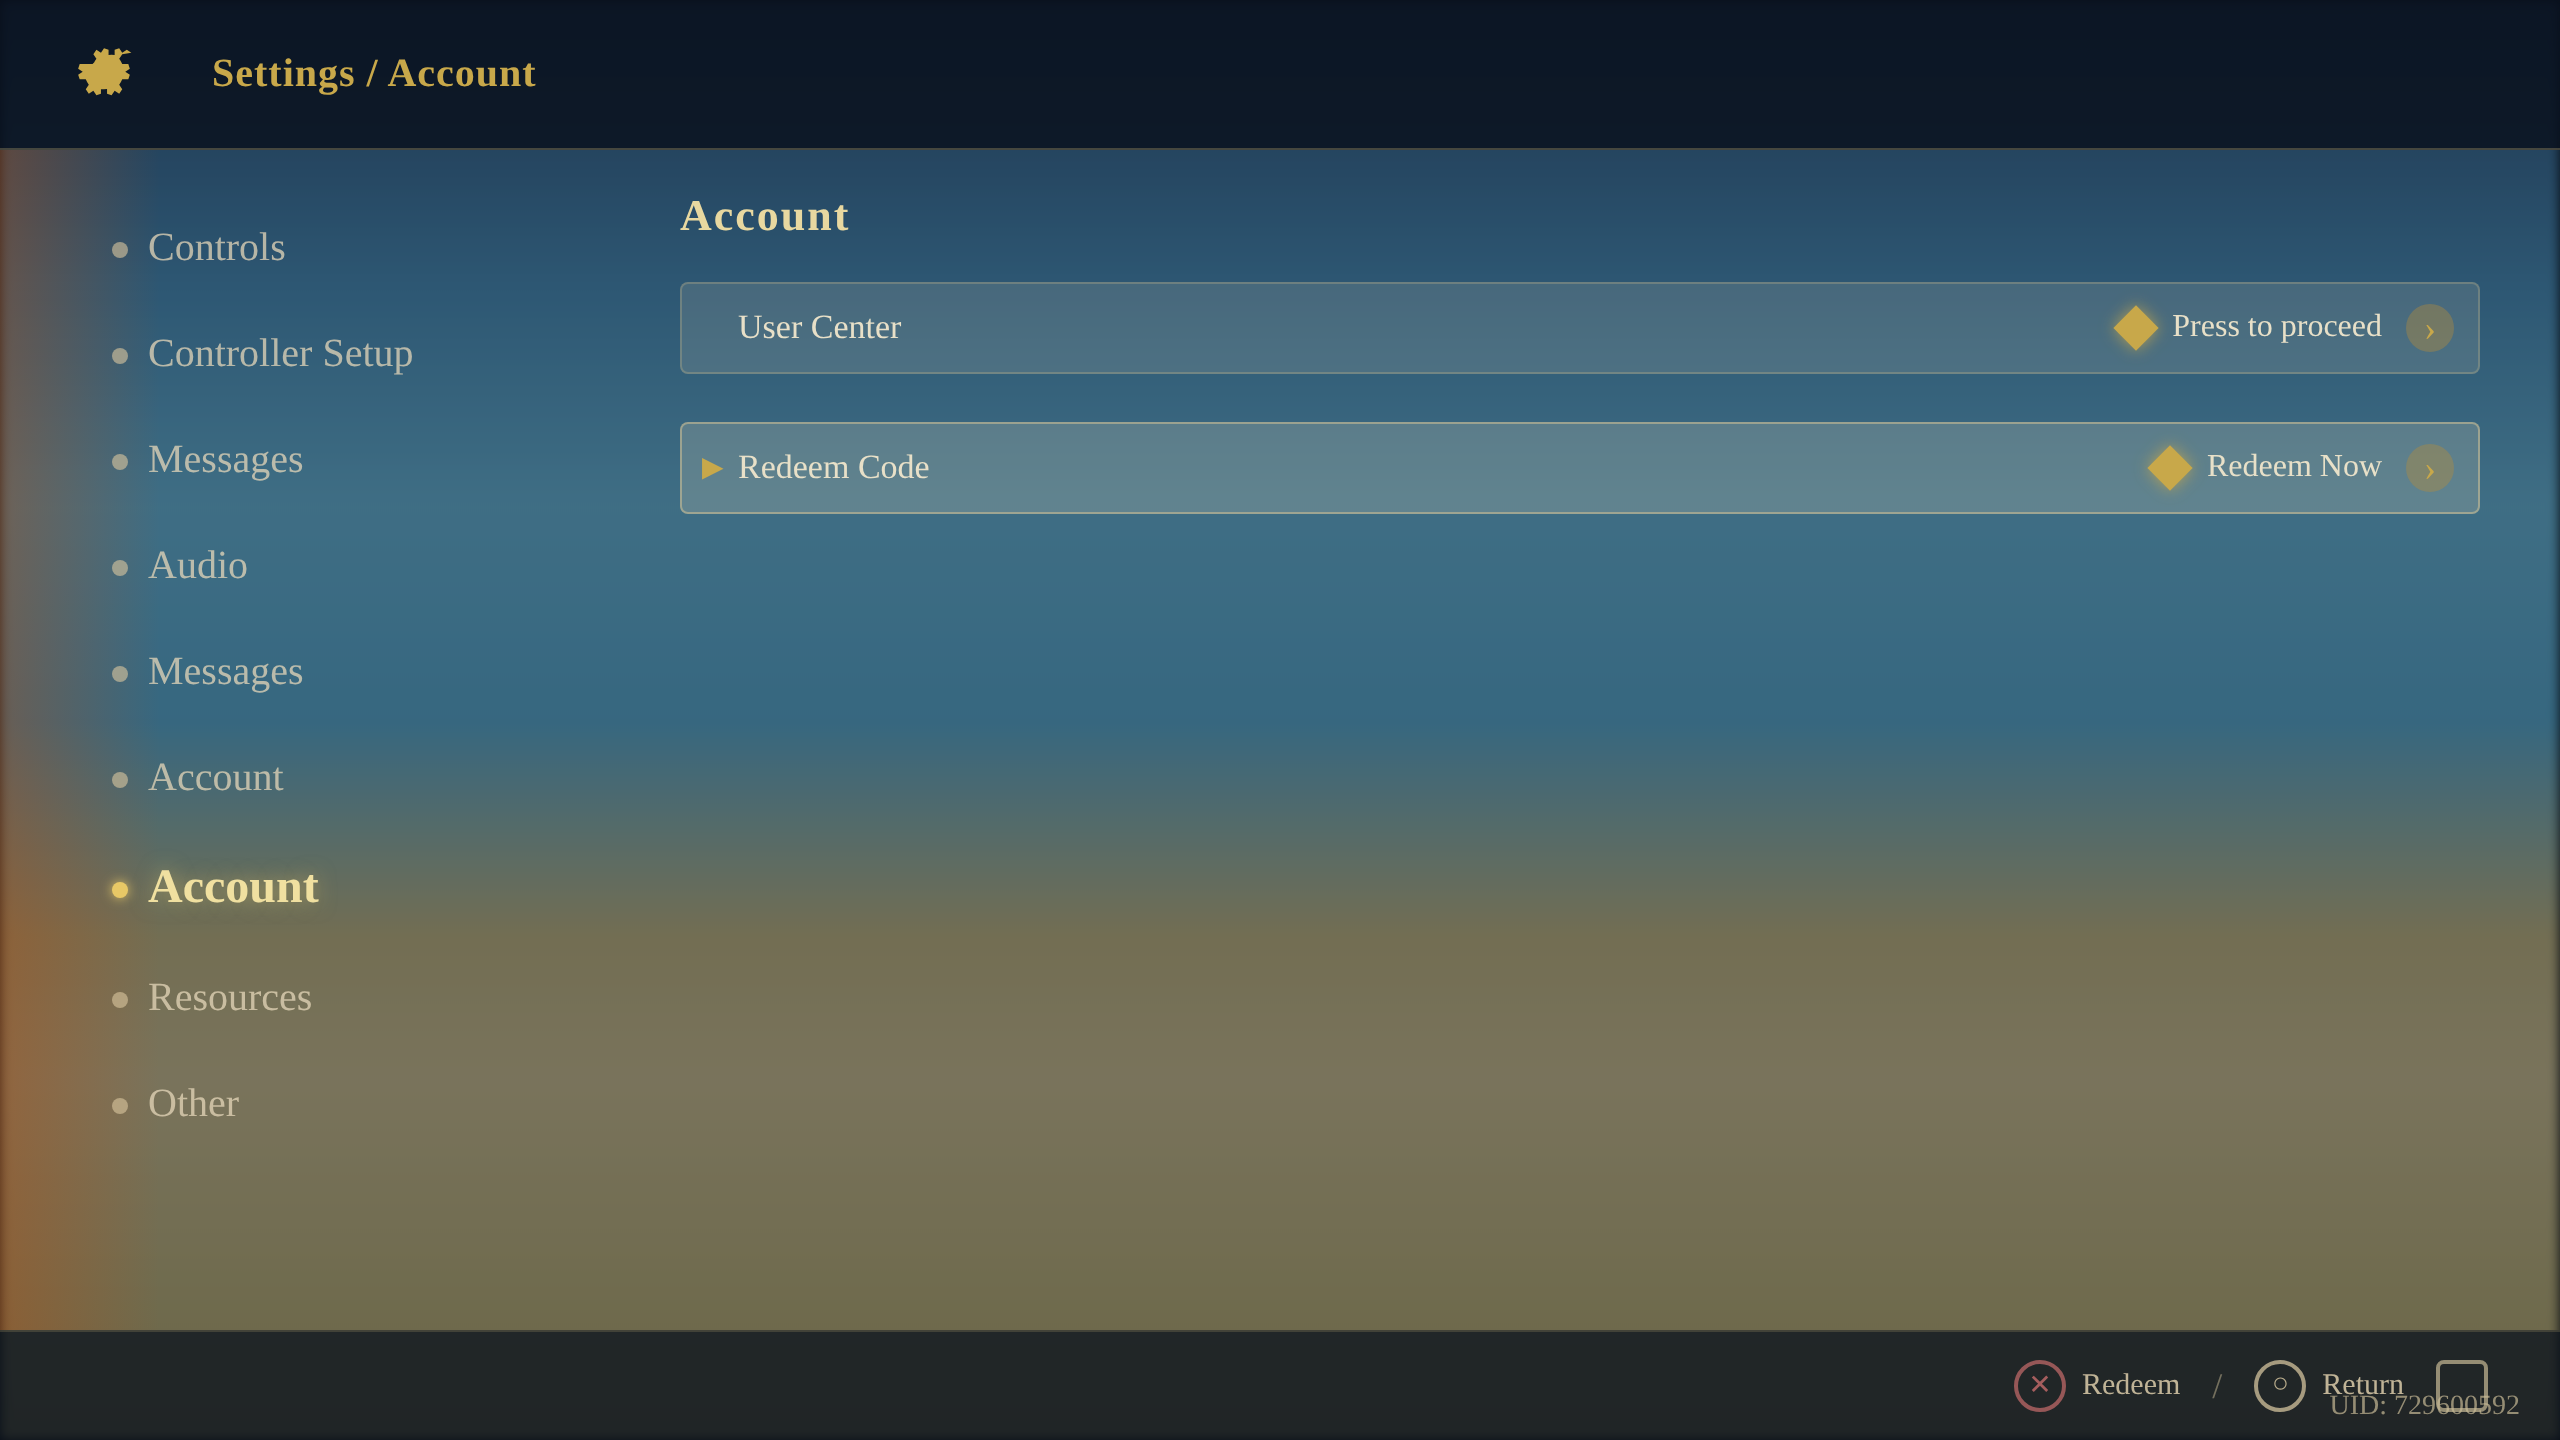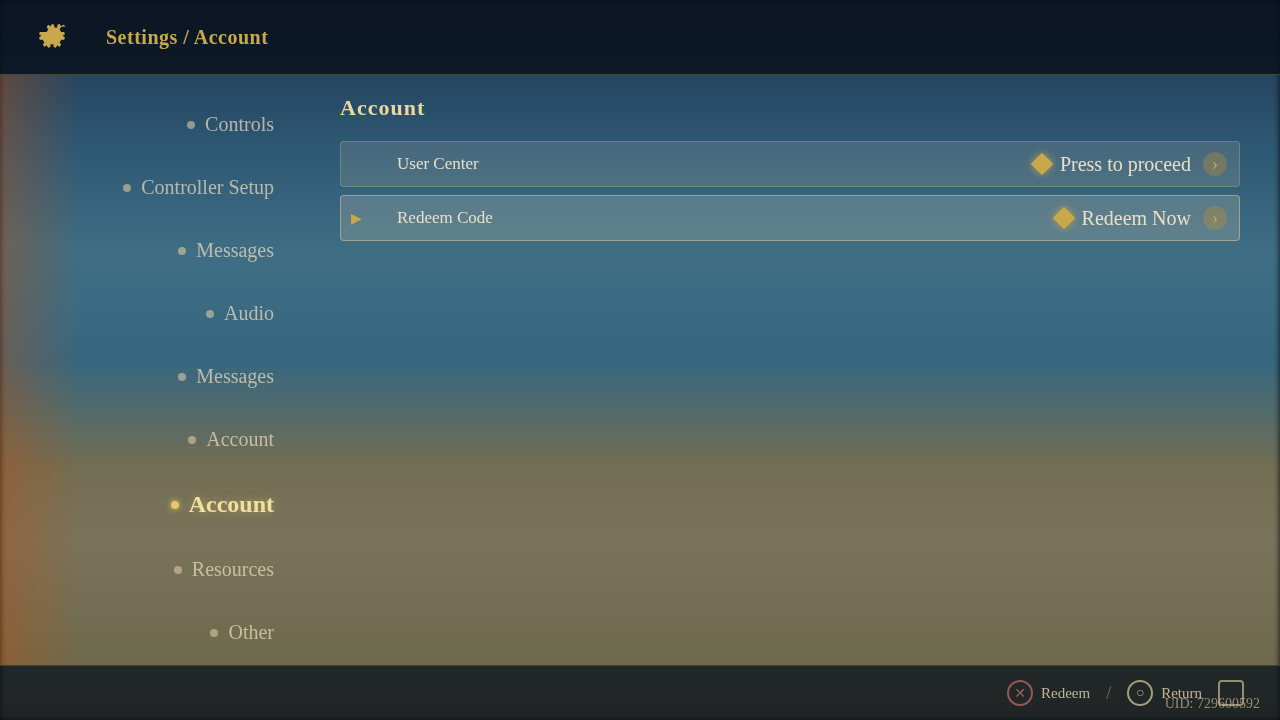"Controls" .sidebar { align-items: flex-end -> none; gap: 24px -> 14px }
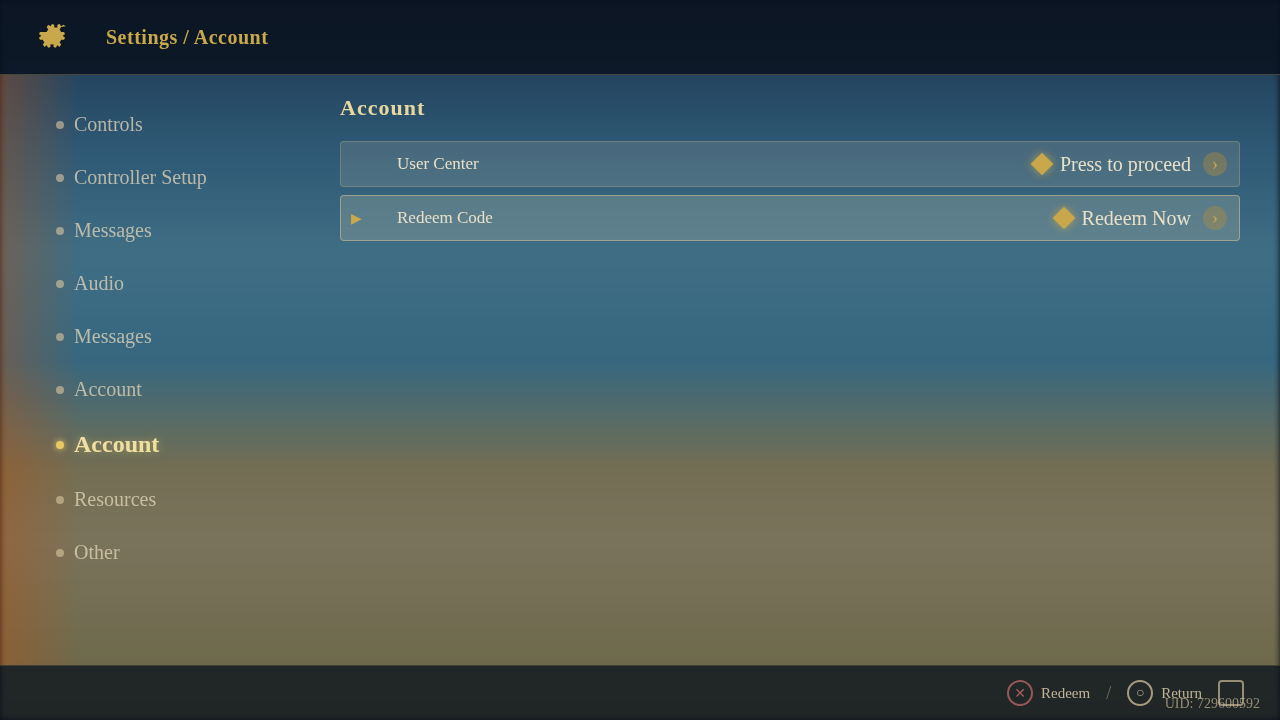"User Center" .settings-row { margin-bottom: 8px -> 24px; padding-left: 28px -> none }
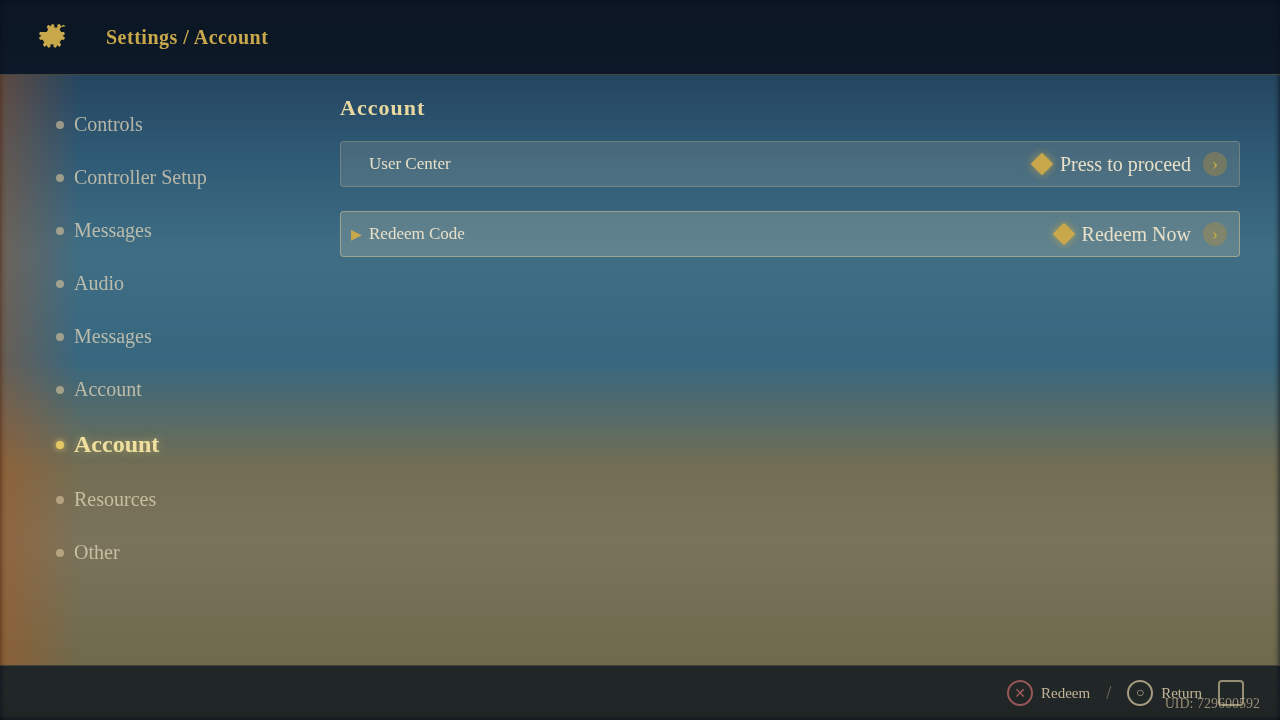"Press to proceed" .row-value { font-size: 20px -> 16px }
